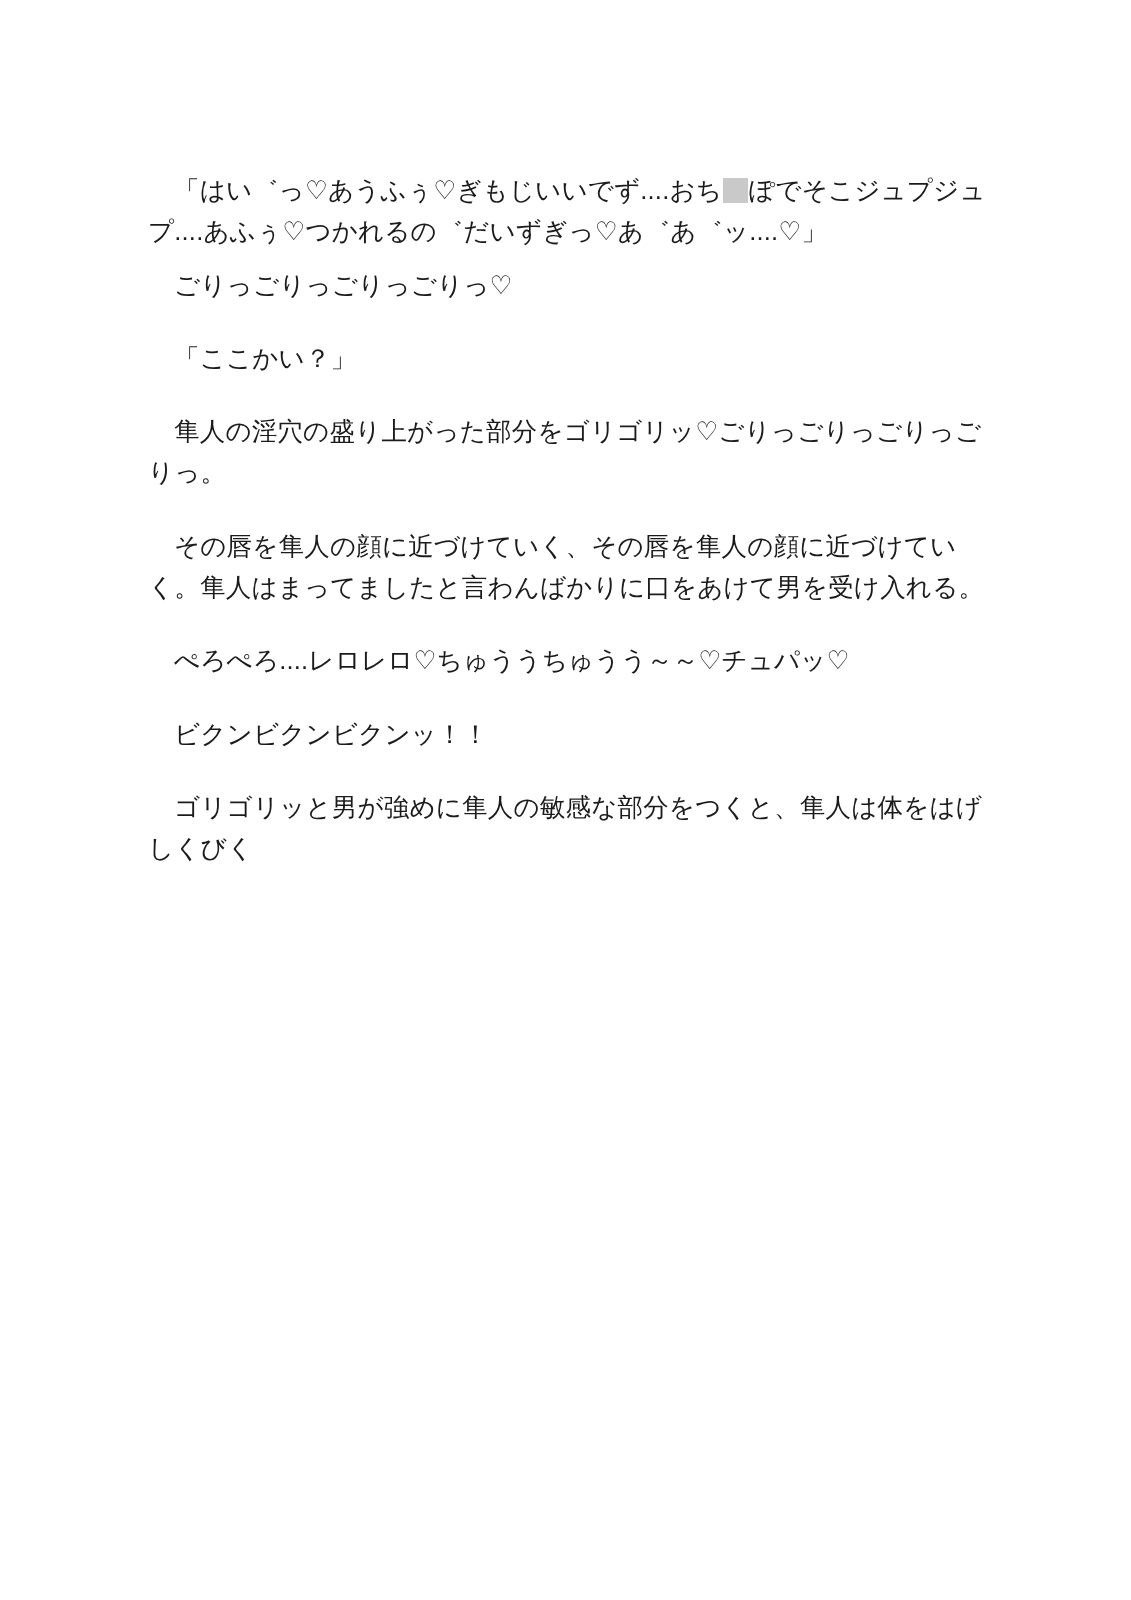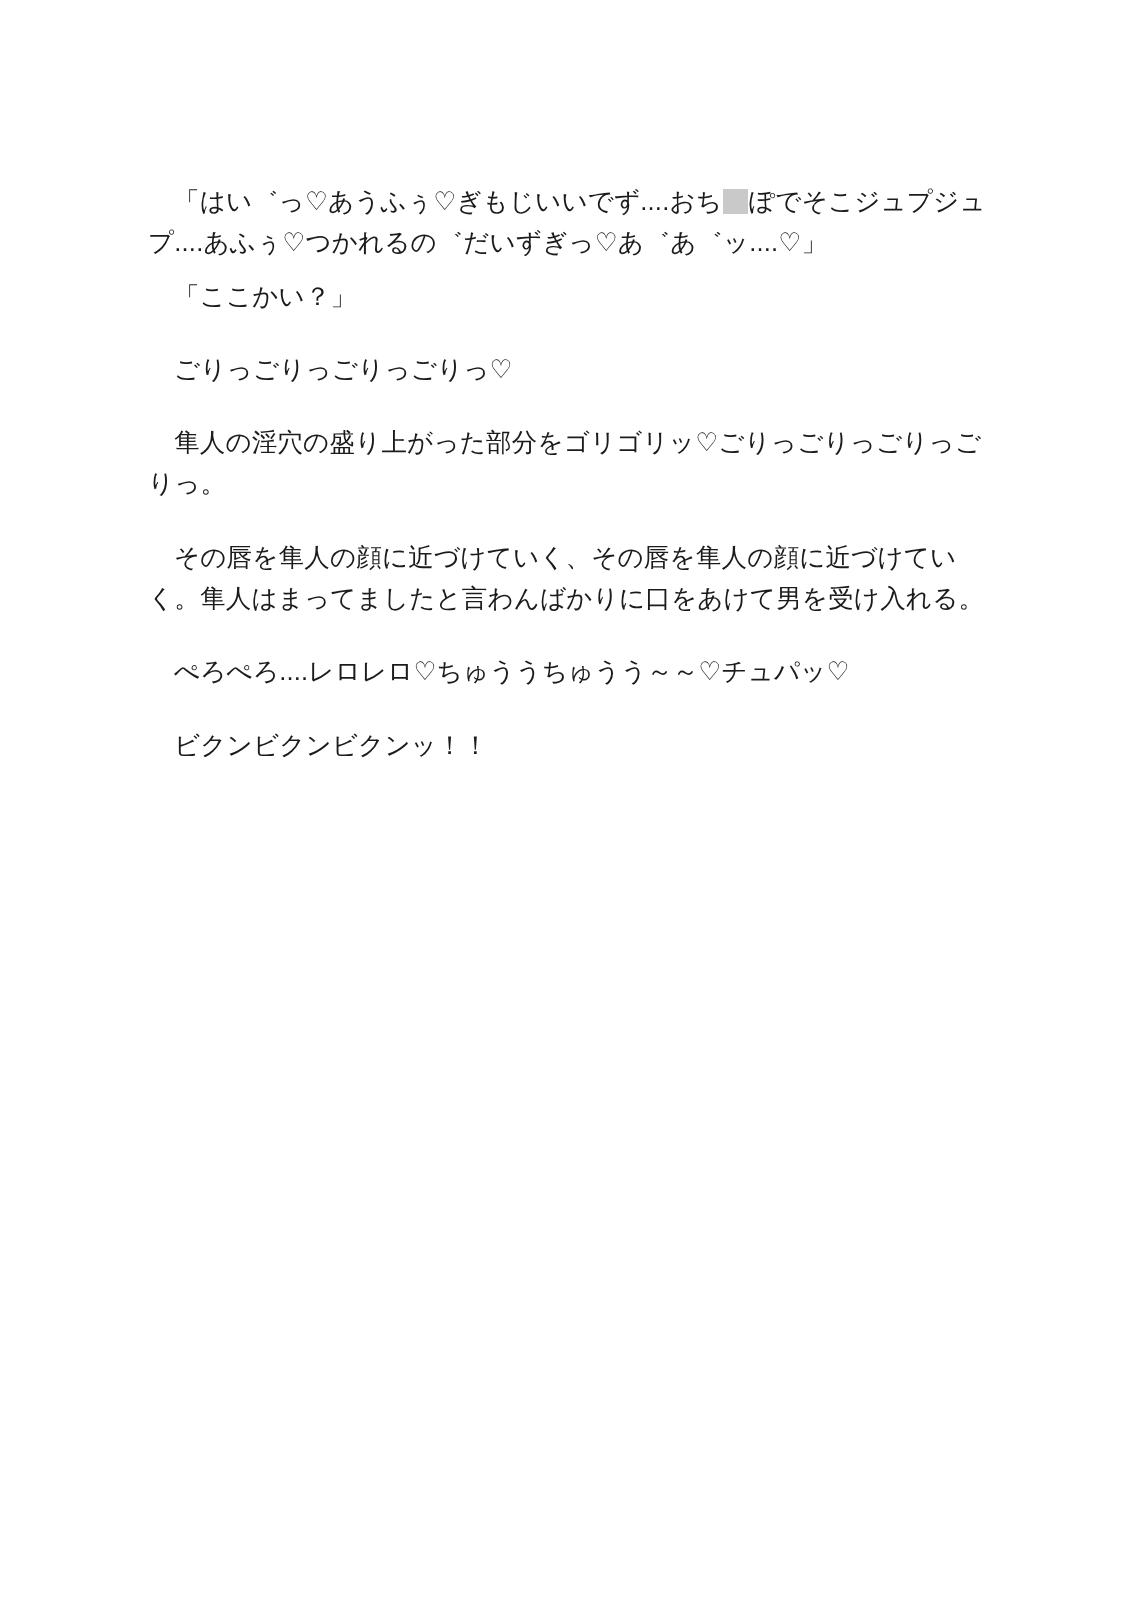"「はい゛っ♡あうふぅ♡ぎもじいいでず....おち" .para { margin: 11px 0 32px 0 -> 0 0 32px 0 }
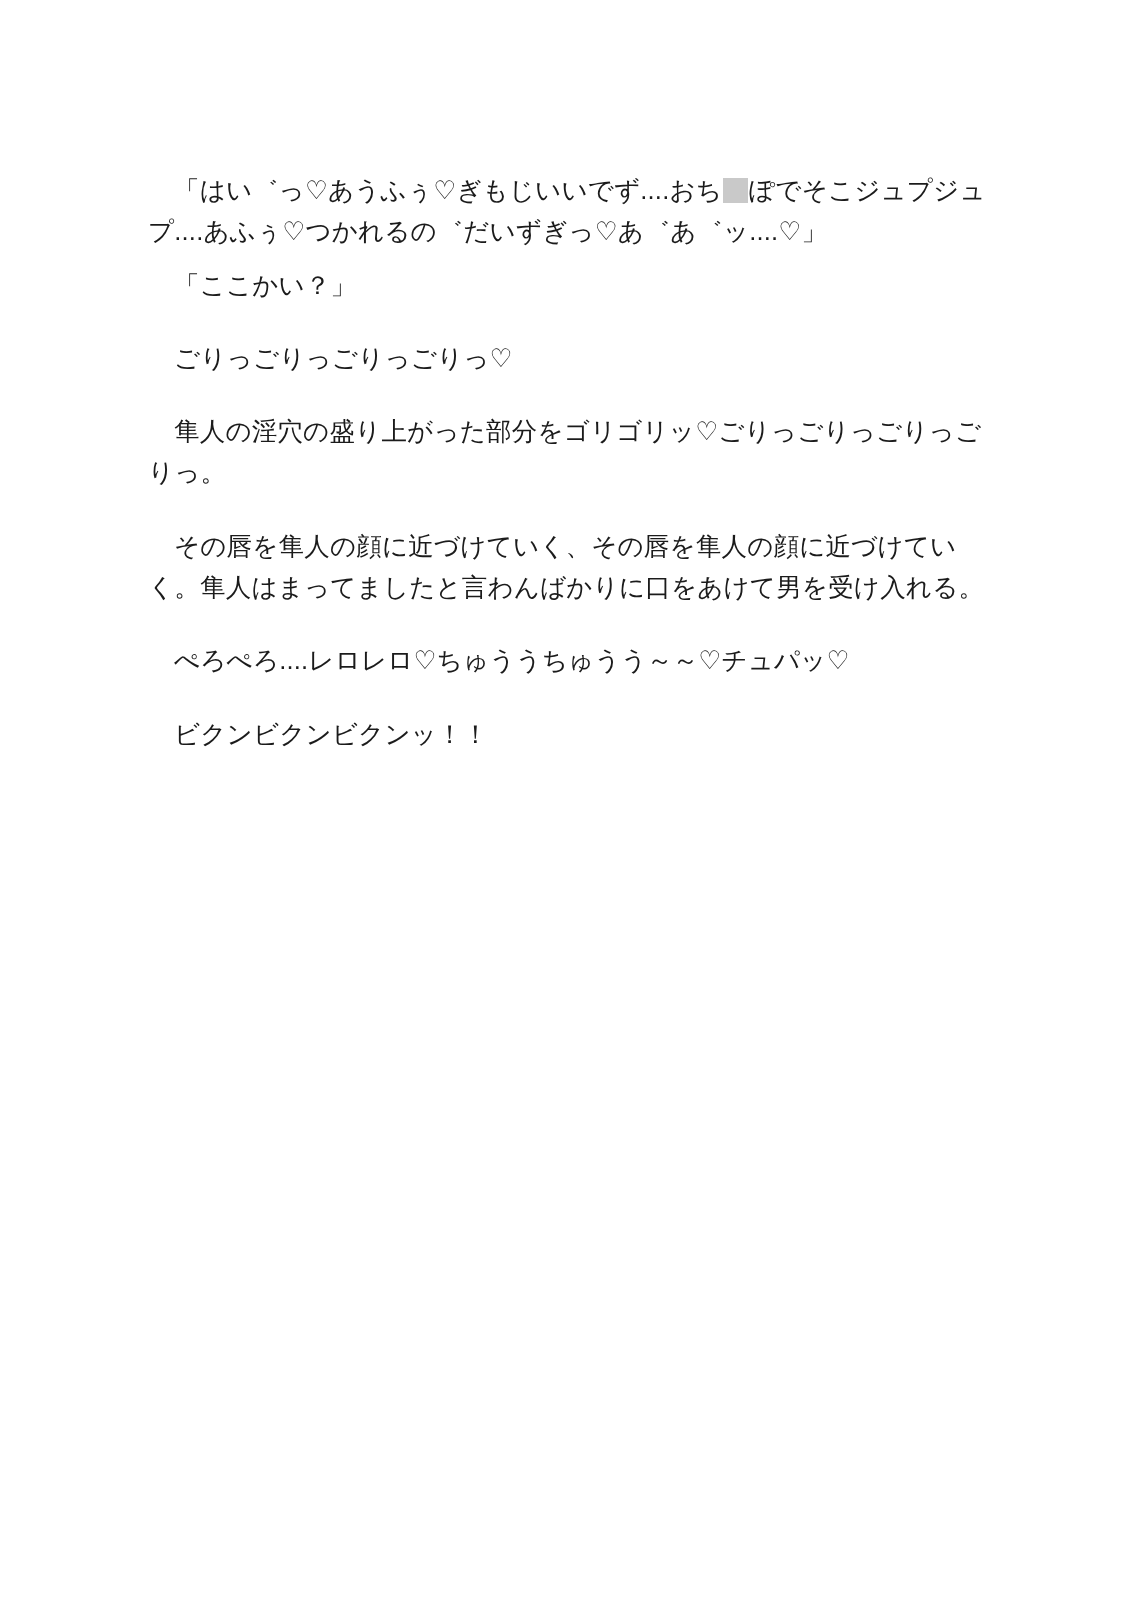"「ここかい？」" p.para { order: before "ごりっごりっごりっごりっ♡" -> after "ごりっごりっごりっごりっ♡" }
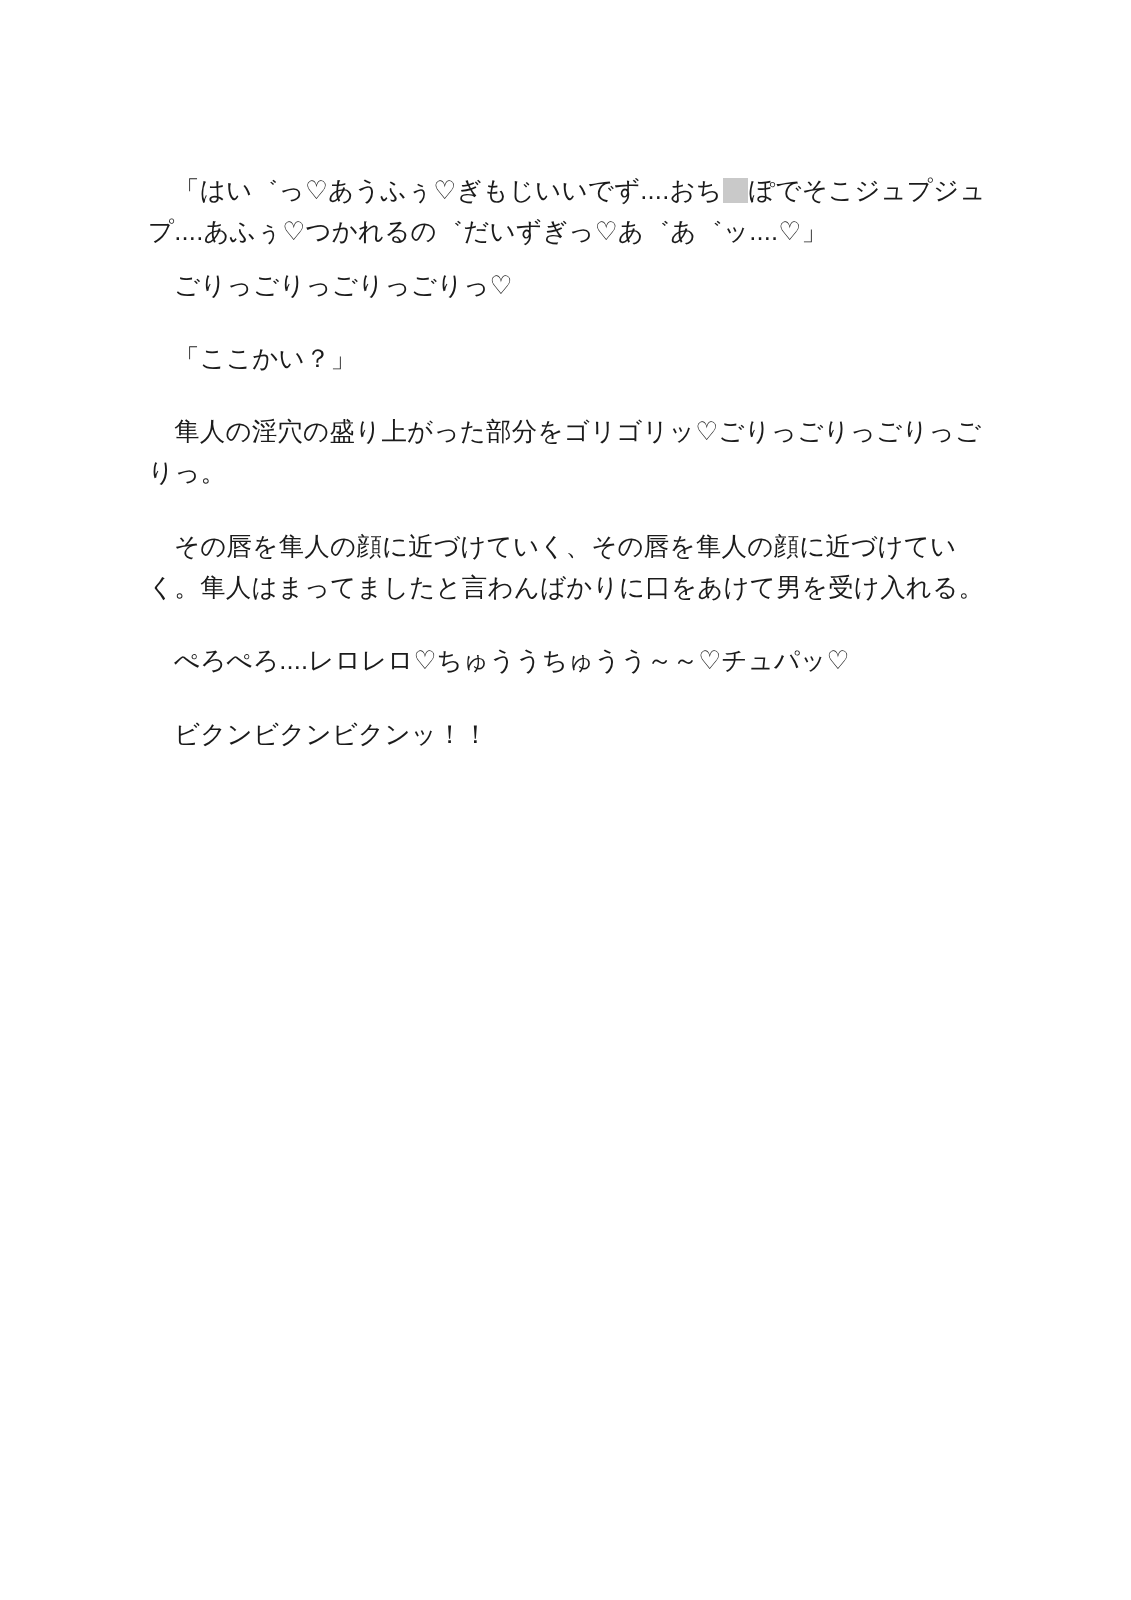"ゴリゴリッと男が強めに隼人の敏感な部分をつくと、隼人は体をはげしくびく" p.para { html: none -> <p>ゴリゴリッと男が強めに隼人の敏感な部分をつくと、隼人は体をはげしくびく</p> }
